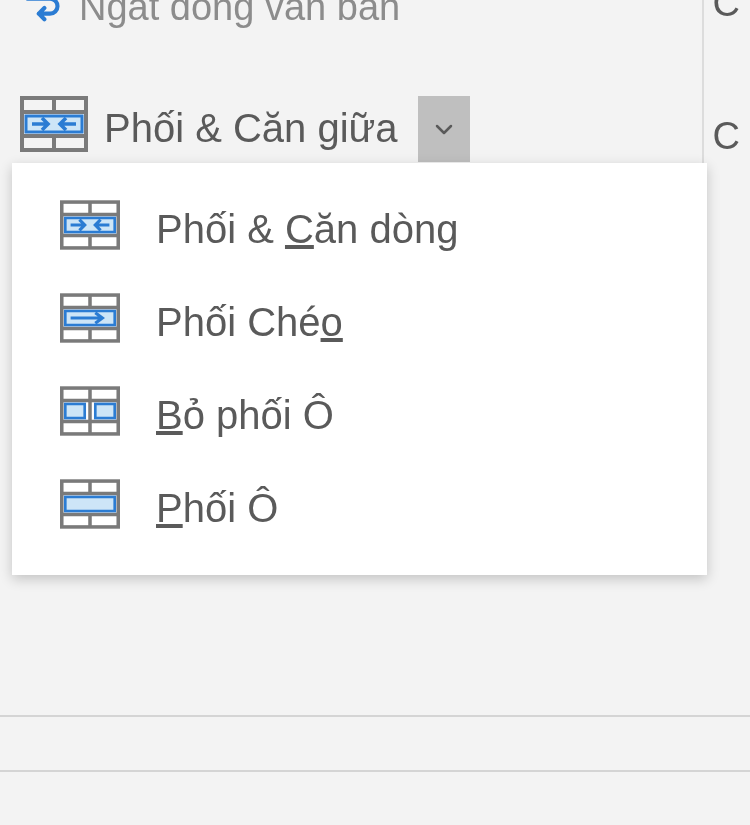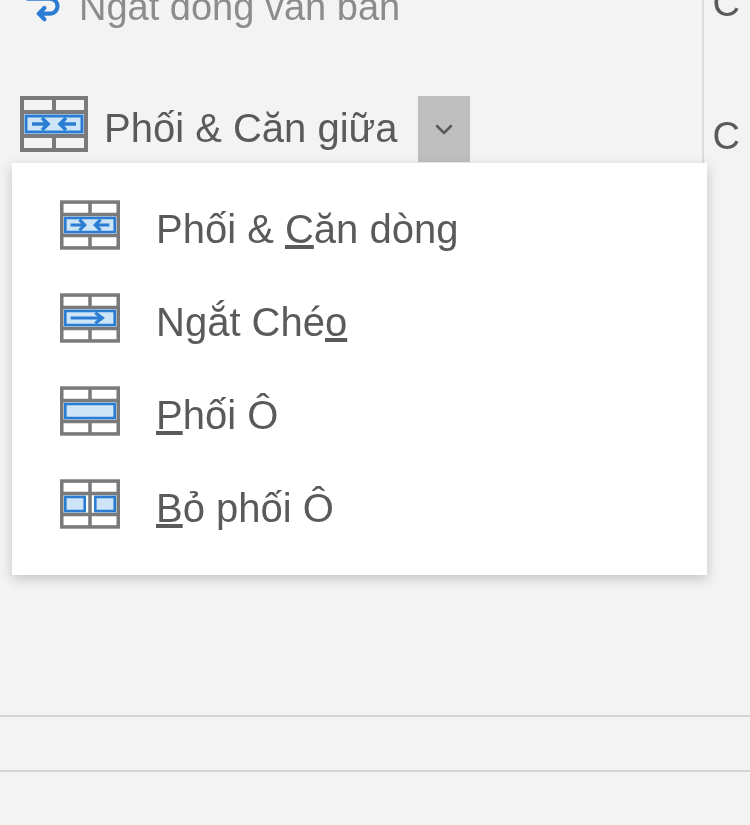"Ngắt Ché" span { text: Ngắt -> Phối }
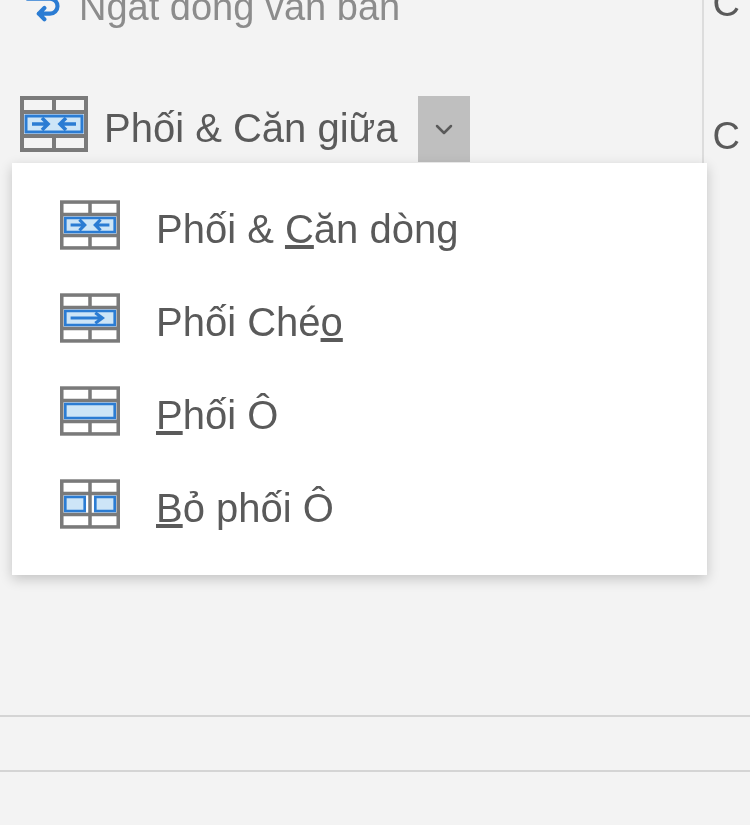"Phối Ô" div.menu-item { order: before "Bỏ phối Ô" -> after "Bỏ phối Ô" }
